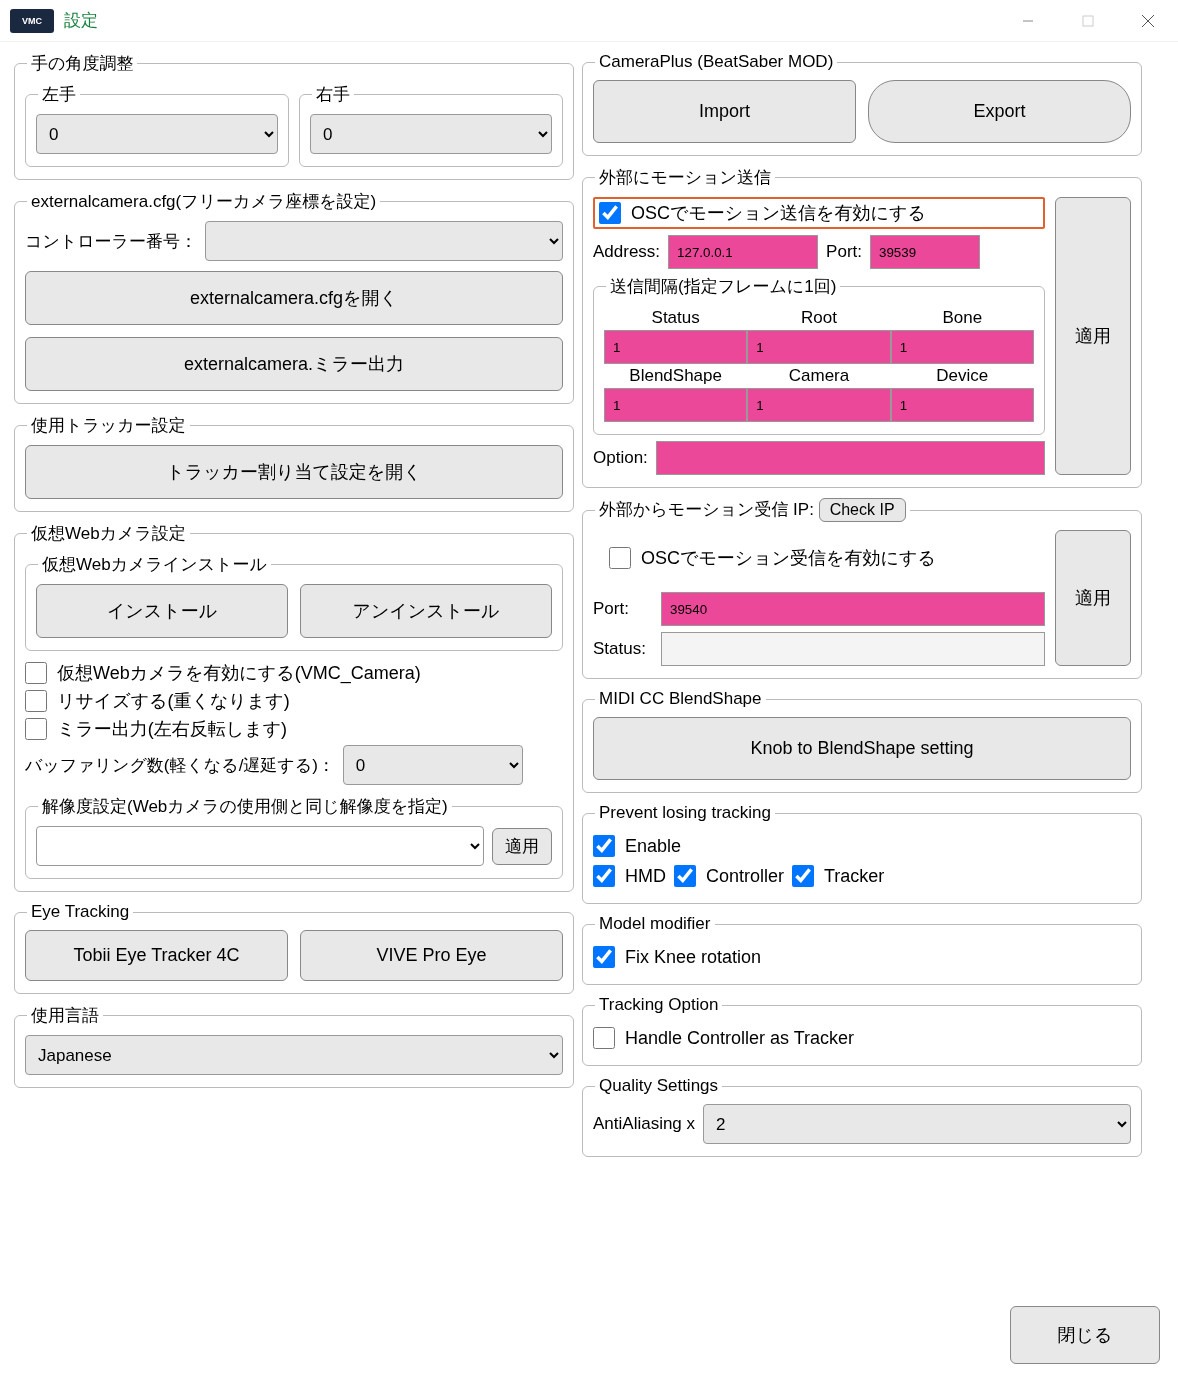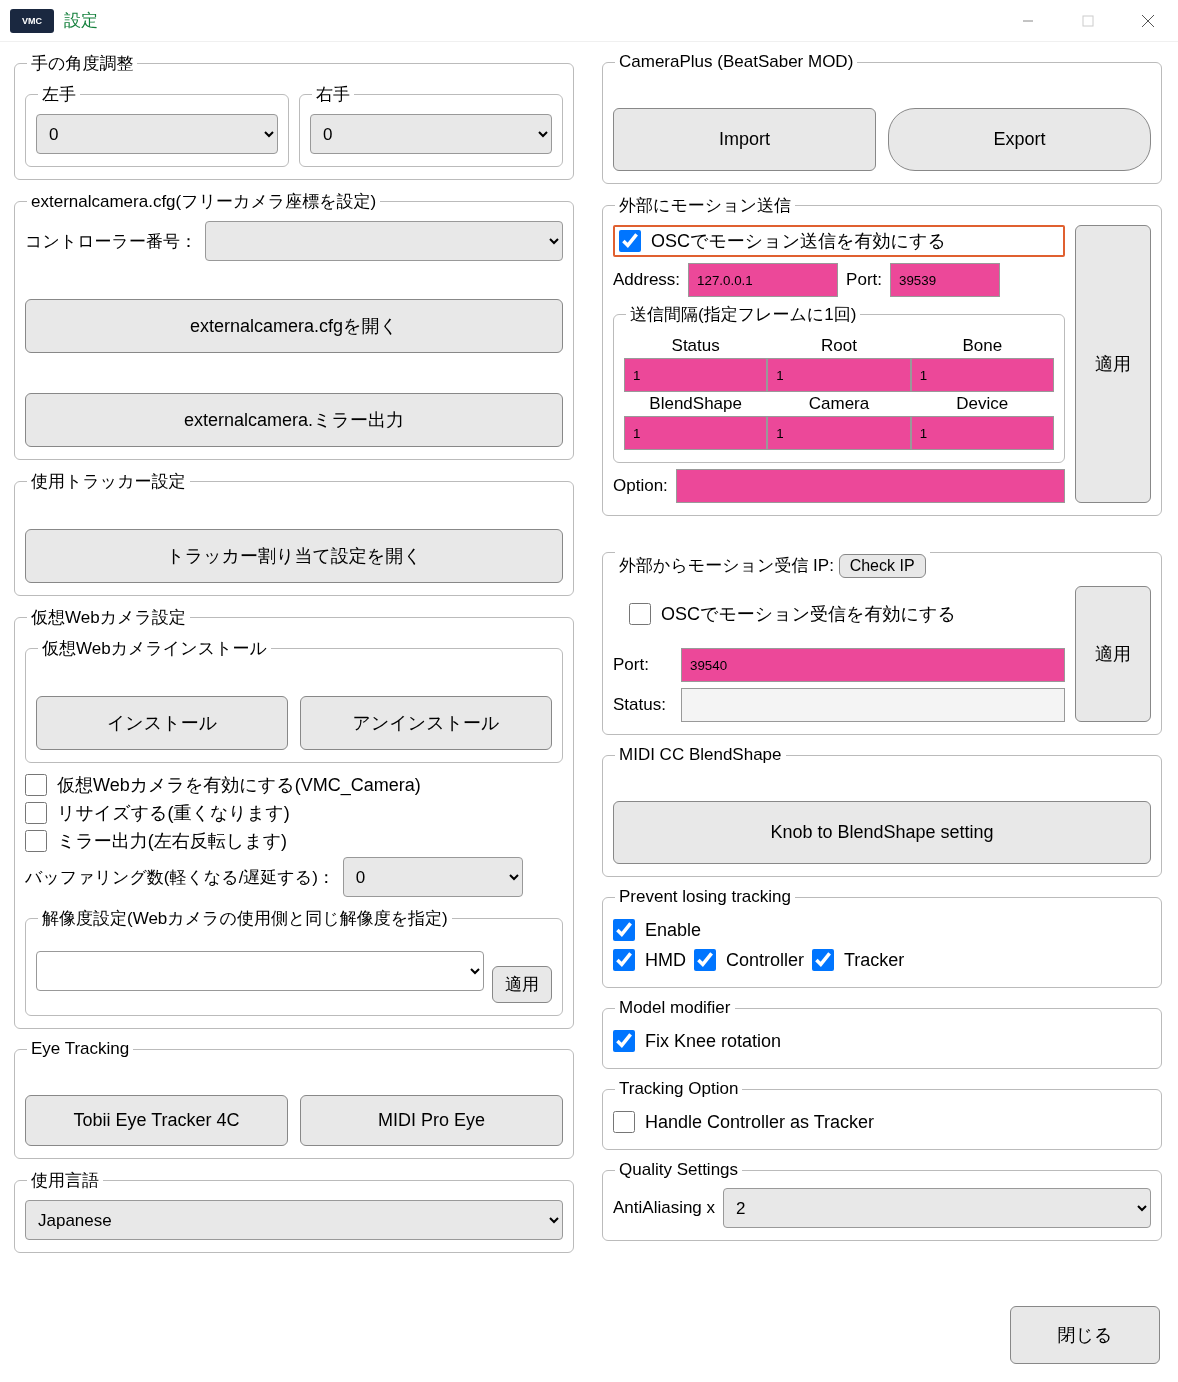"手の角度調整" .content { gap: 28px -> 8px }
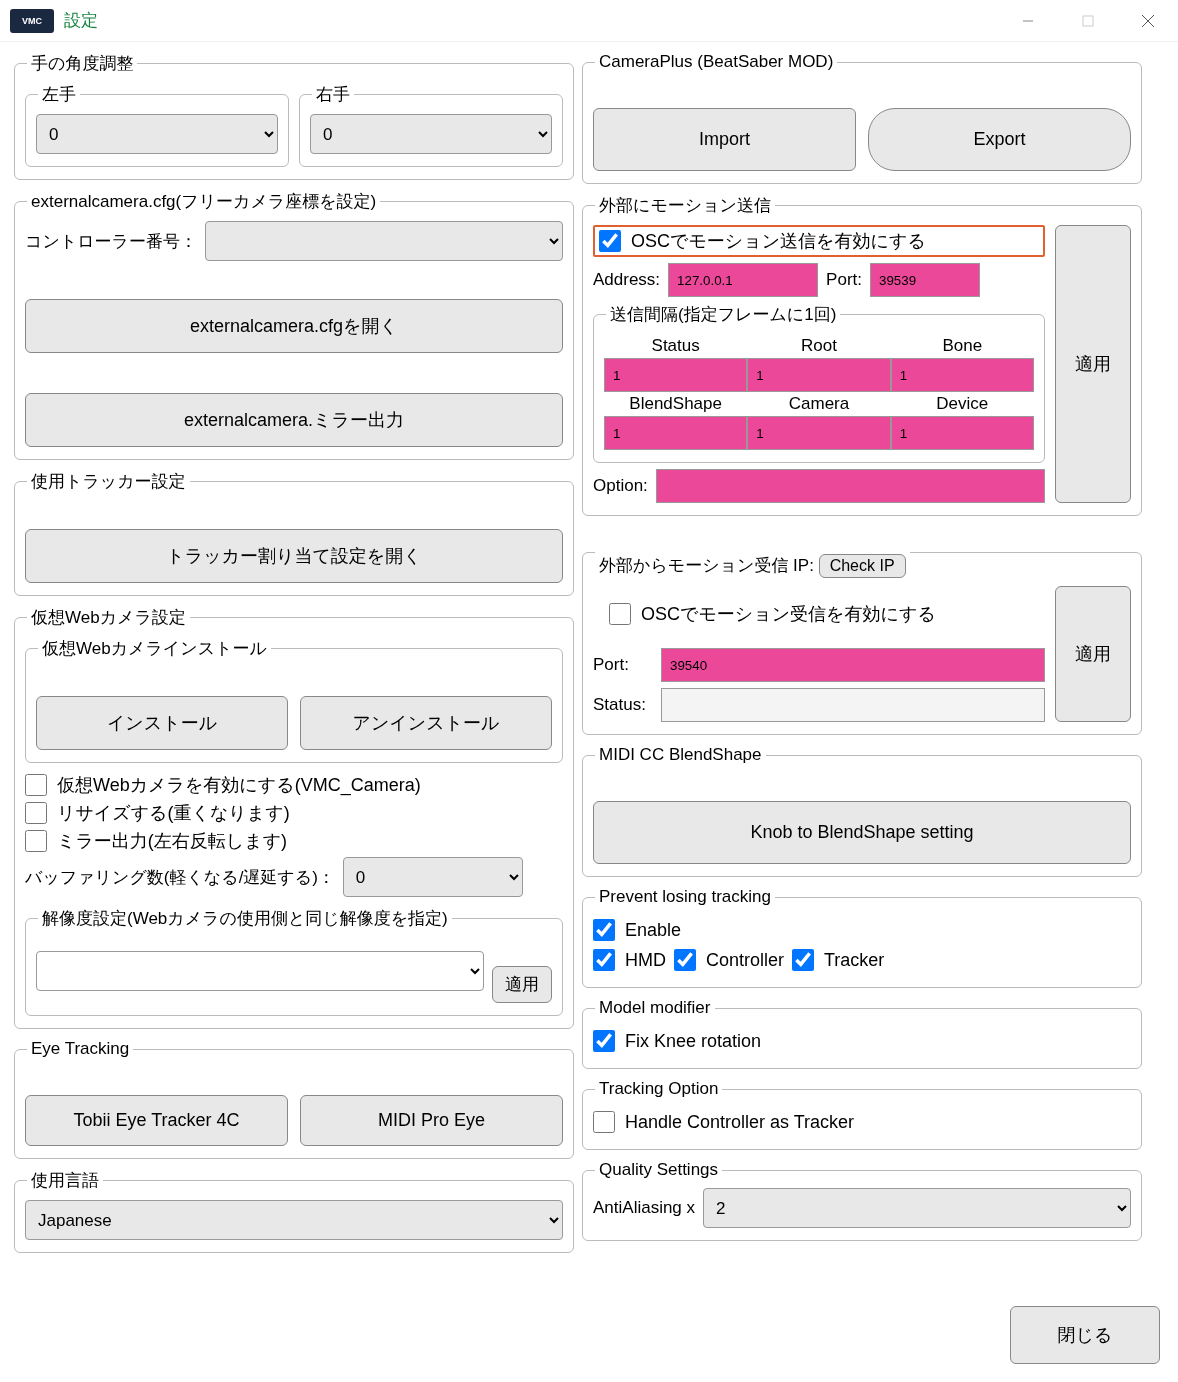"Import" .btn { margin-top: 28px -> none }
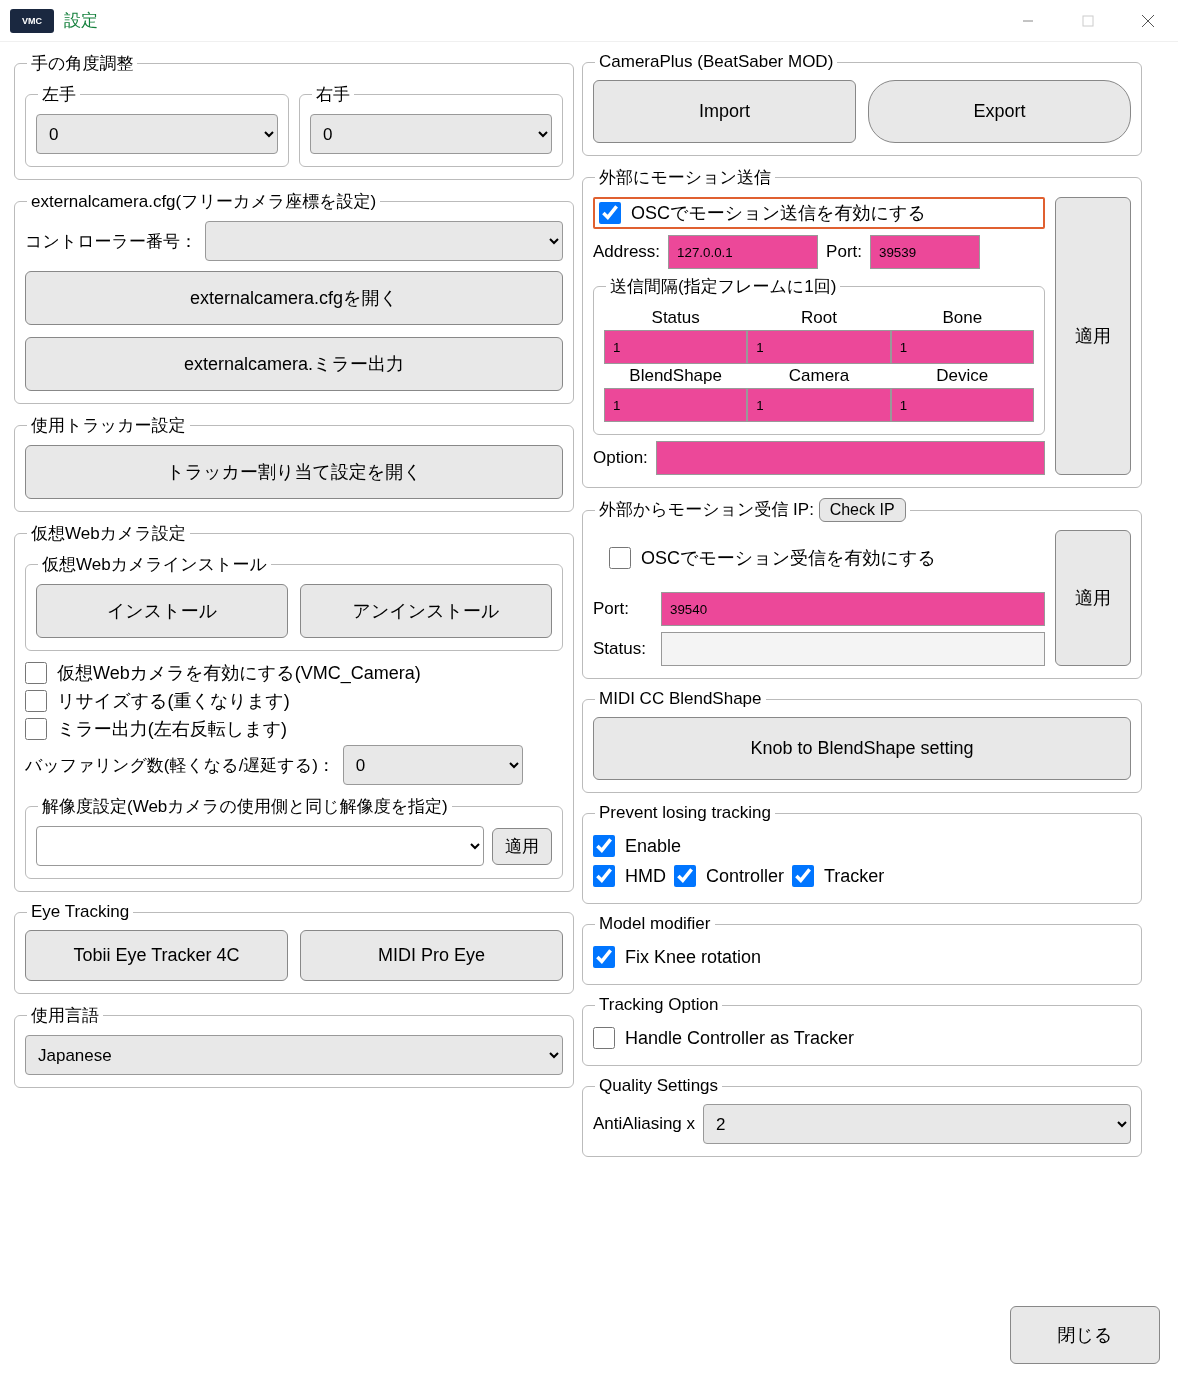"MIDI Pro Eye" button.btn { text: MIDI -> VIVE }
